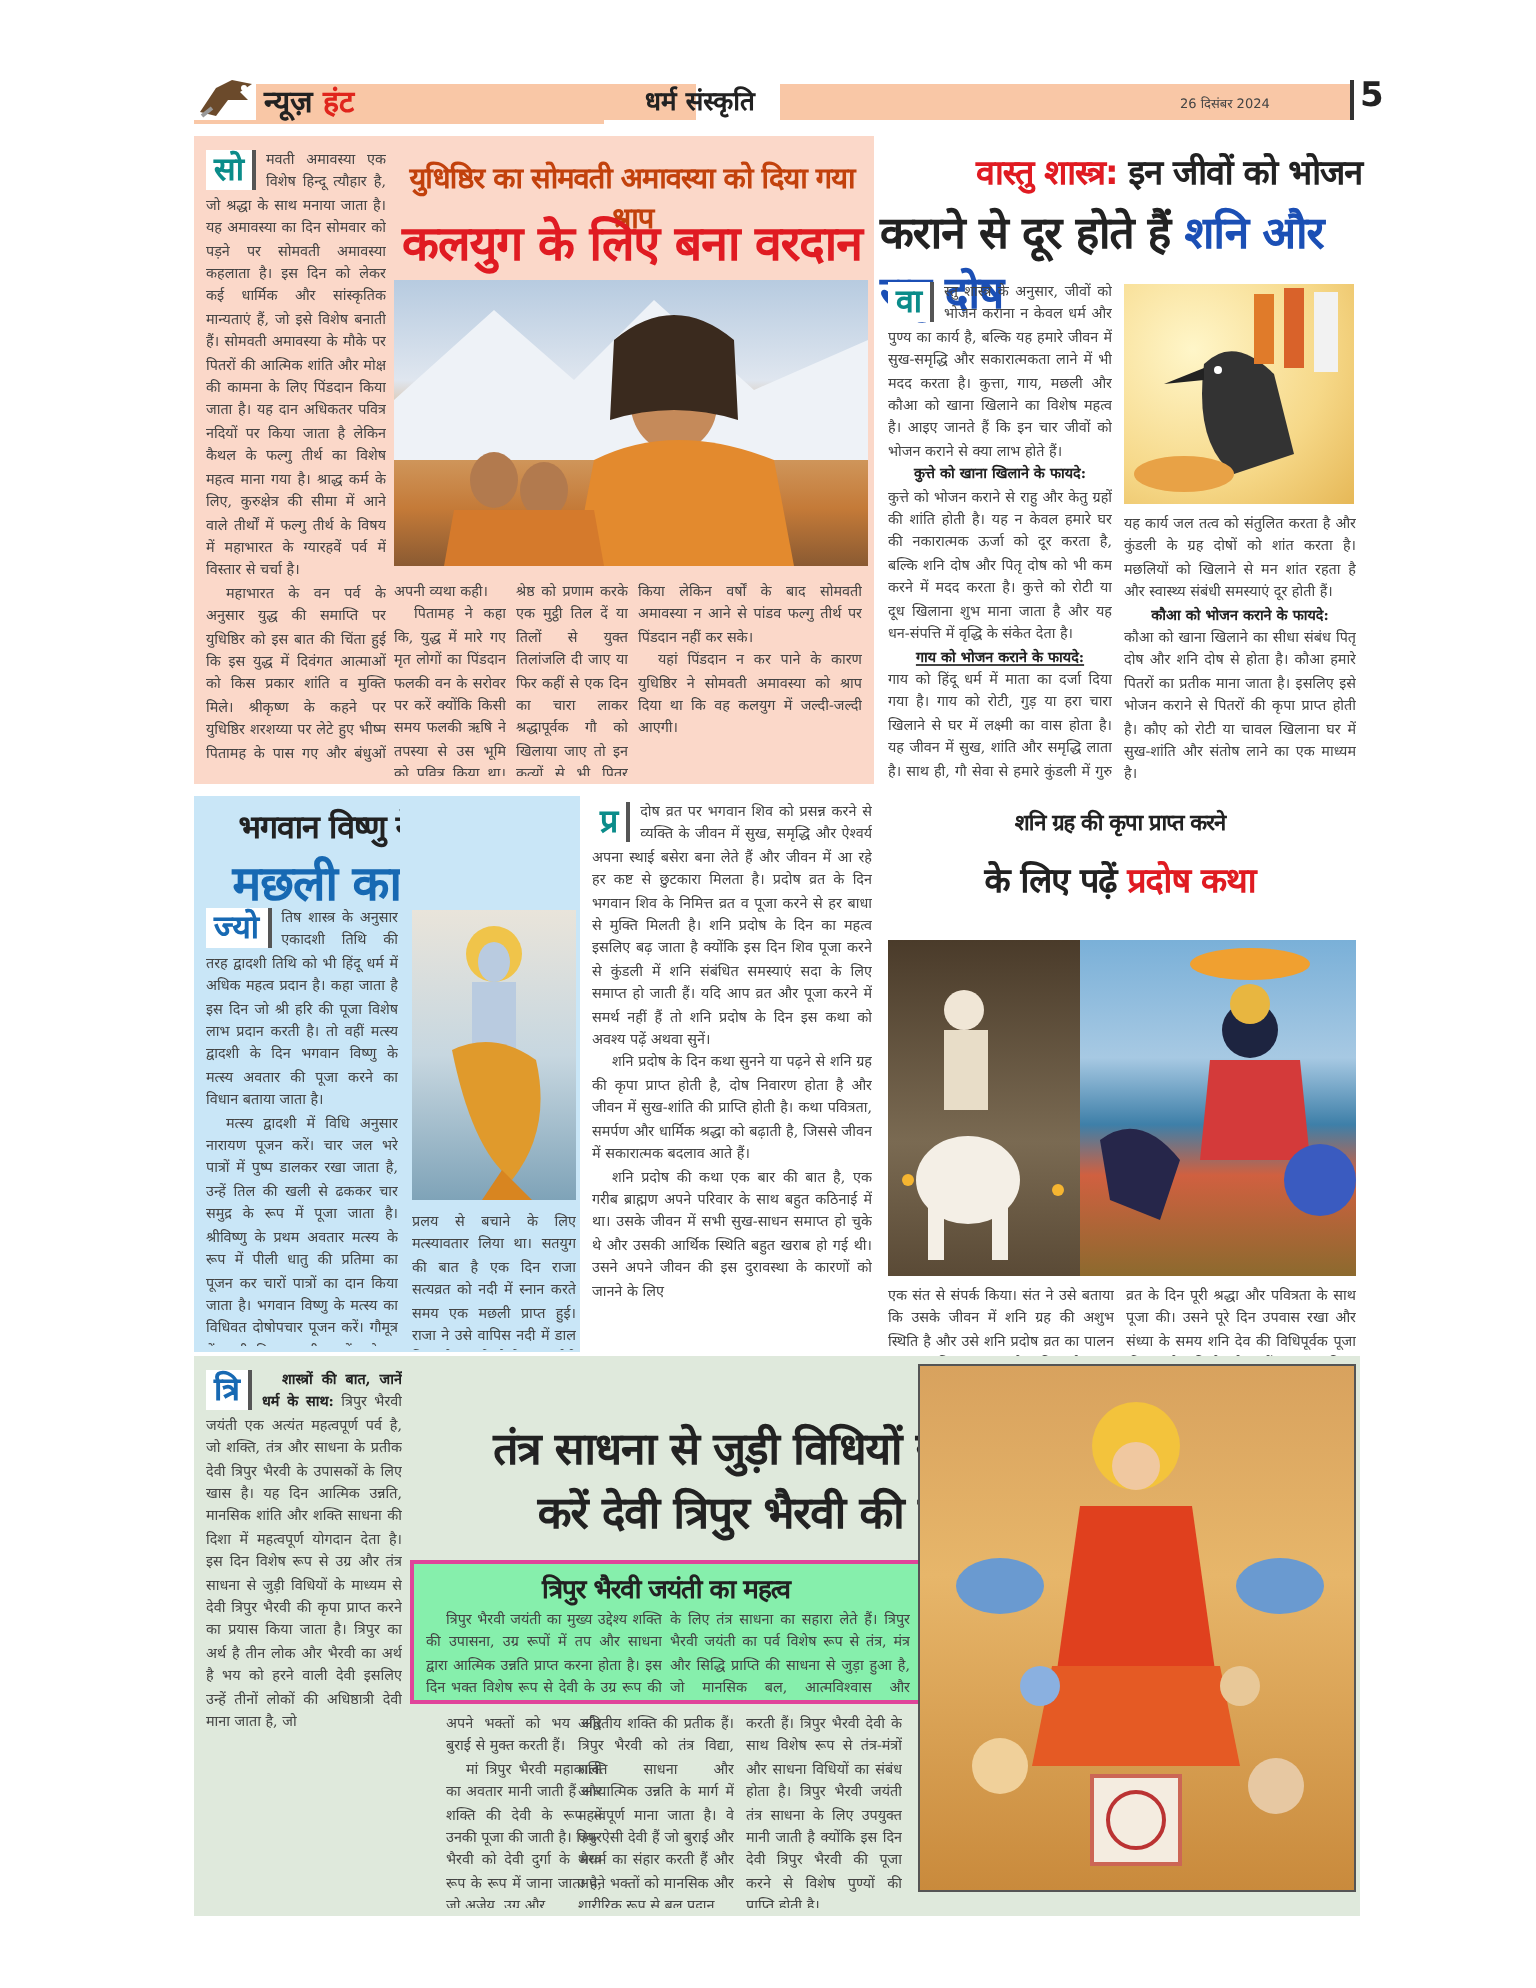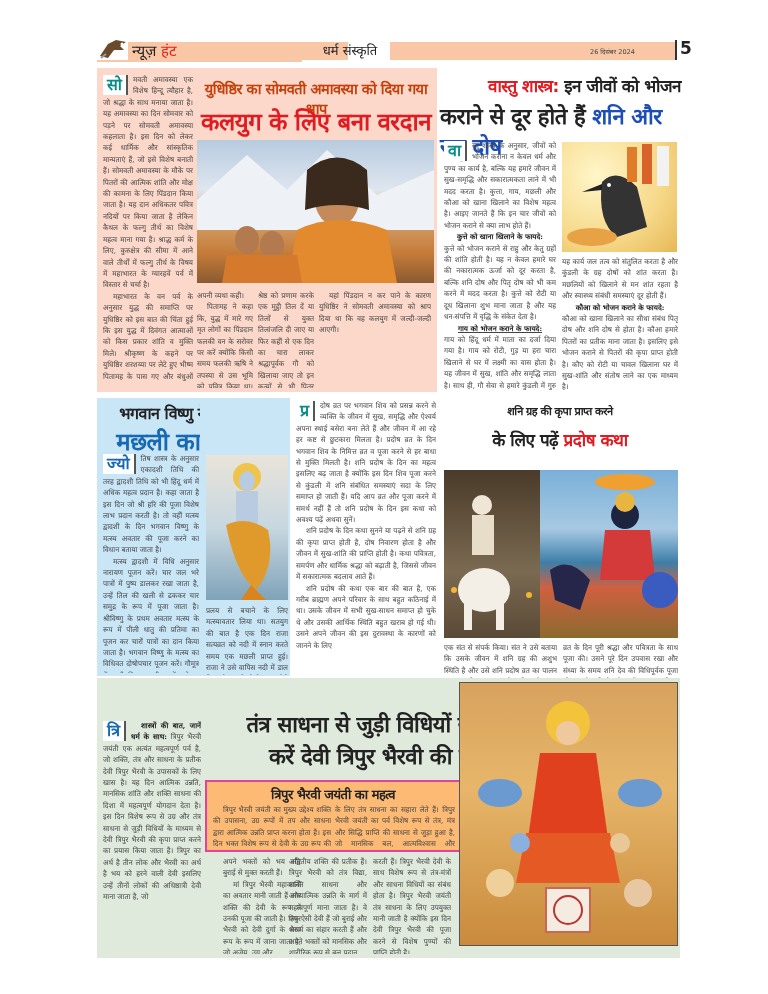"न्यूज़ हंट" div.abs { font-weight: normal -> bold }
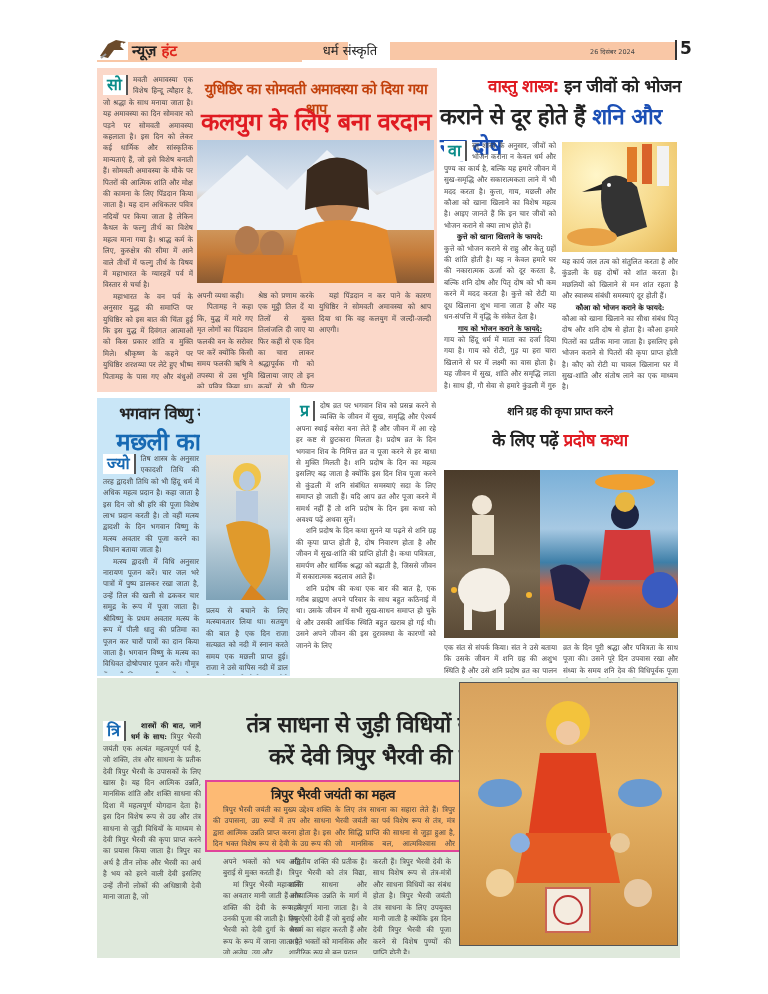"धर्म संस्कृति" div.abs { font-weight: normal -> bold }
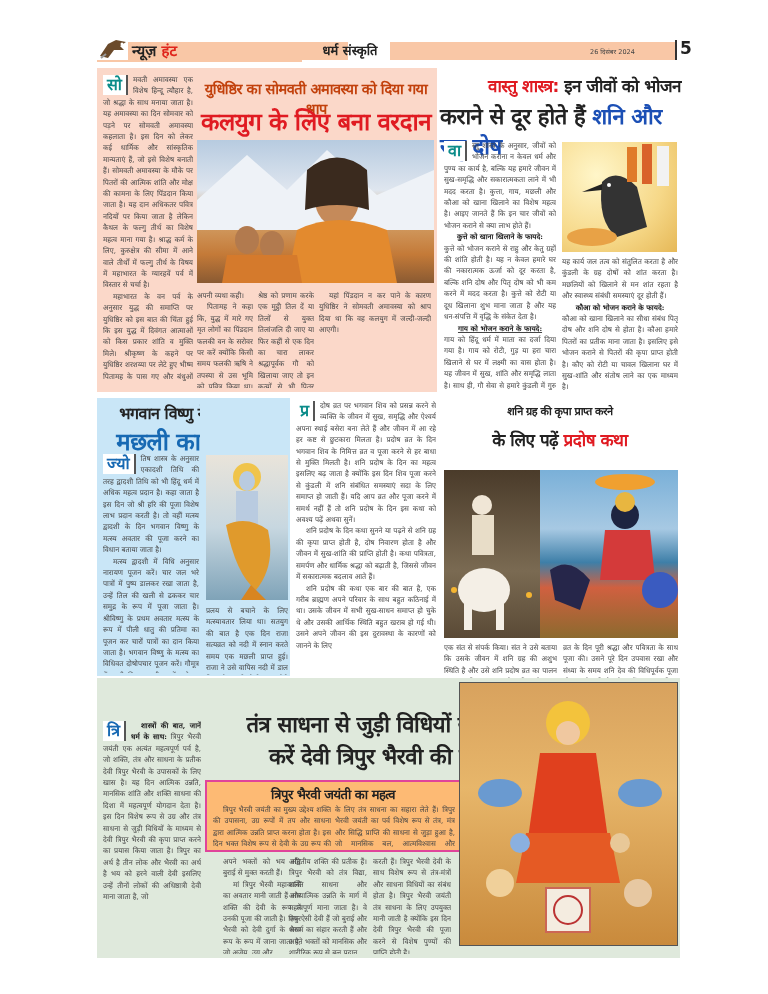"किया लेकिन वर्षों के बाद" p.first { html: none -> <p>किया लेकिन वर्षों के बाद सोमवती अमावस्या न आने से पांडव फल्गु तीर्थ पर पिंडदान नहीं कर सके।</p> }
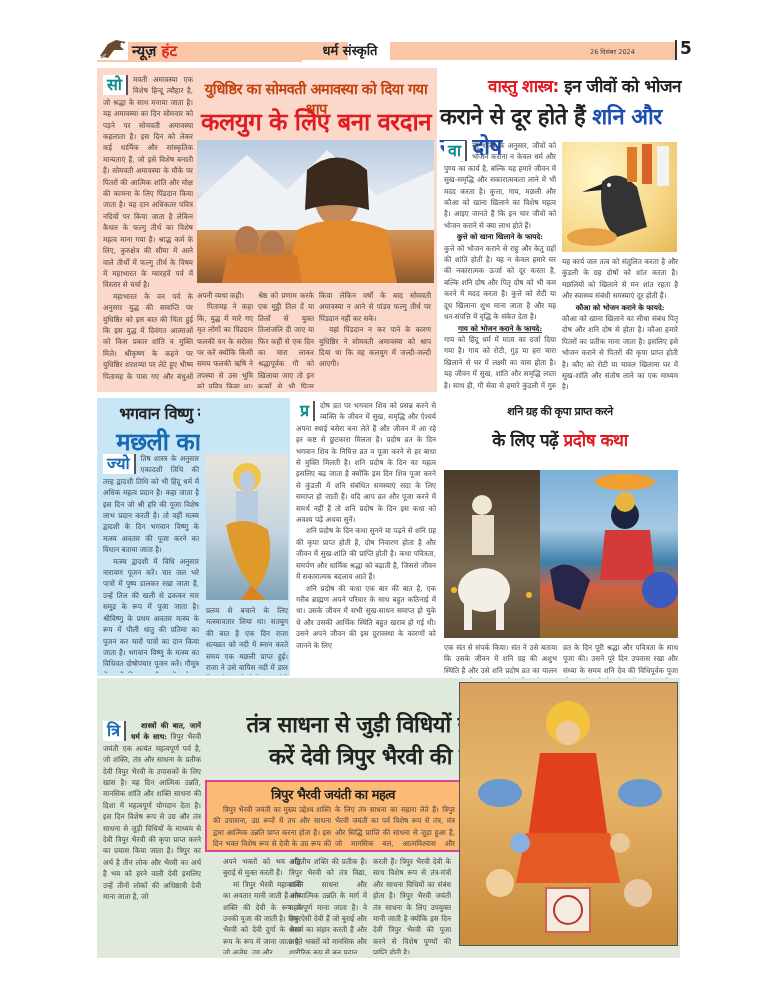"त्रि" div.txt { margin-top: 36px -> none }
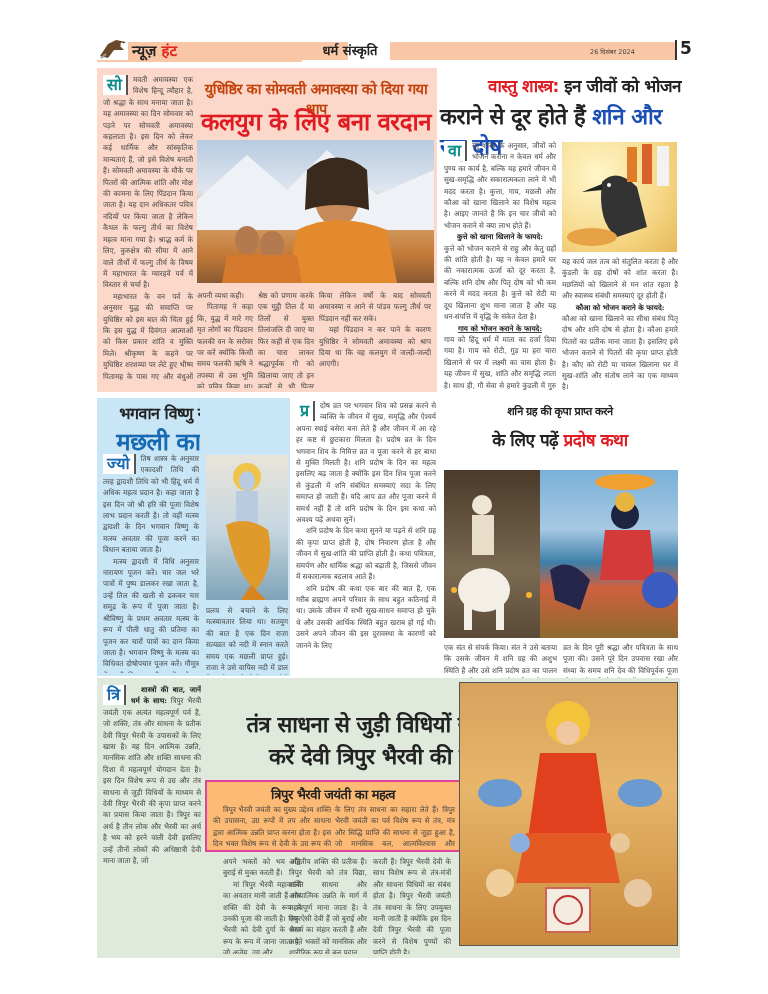"त्रिपुर भैरवी जयंती का महत्व" div.abs { background: #fdba74 -> #86efac }
